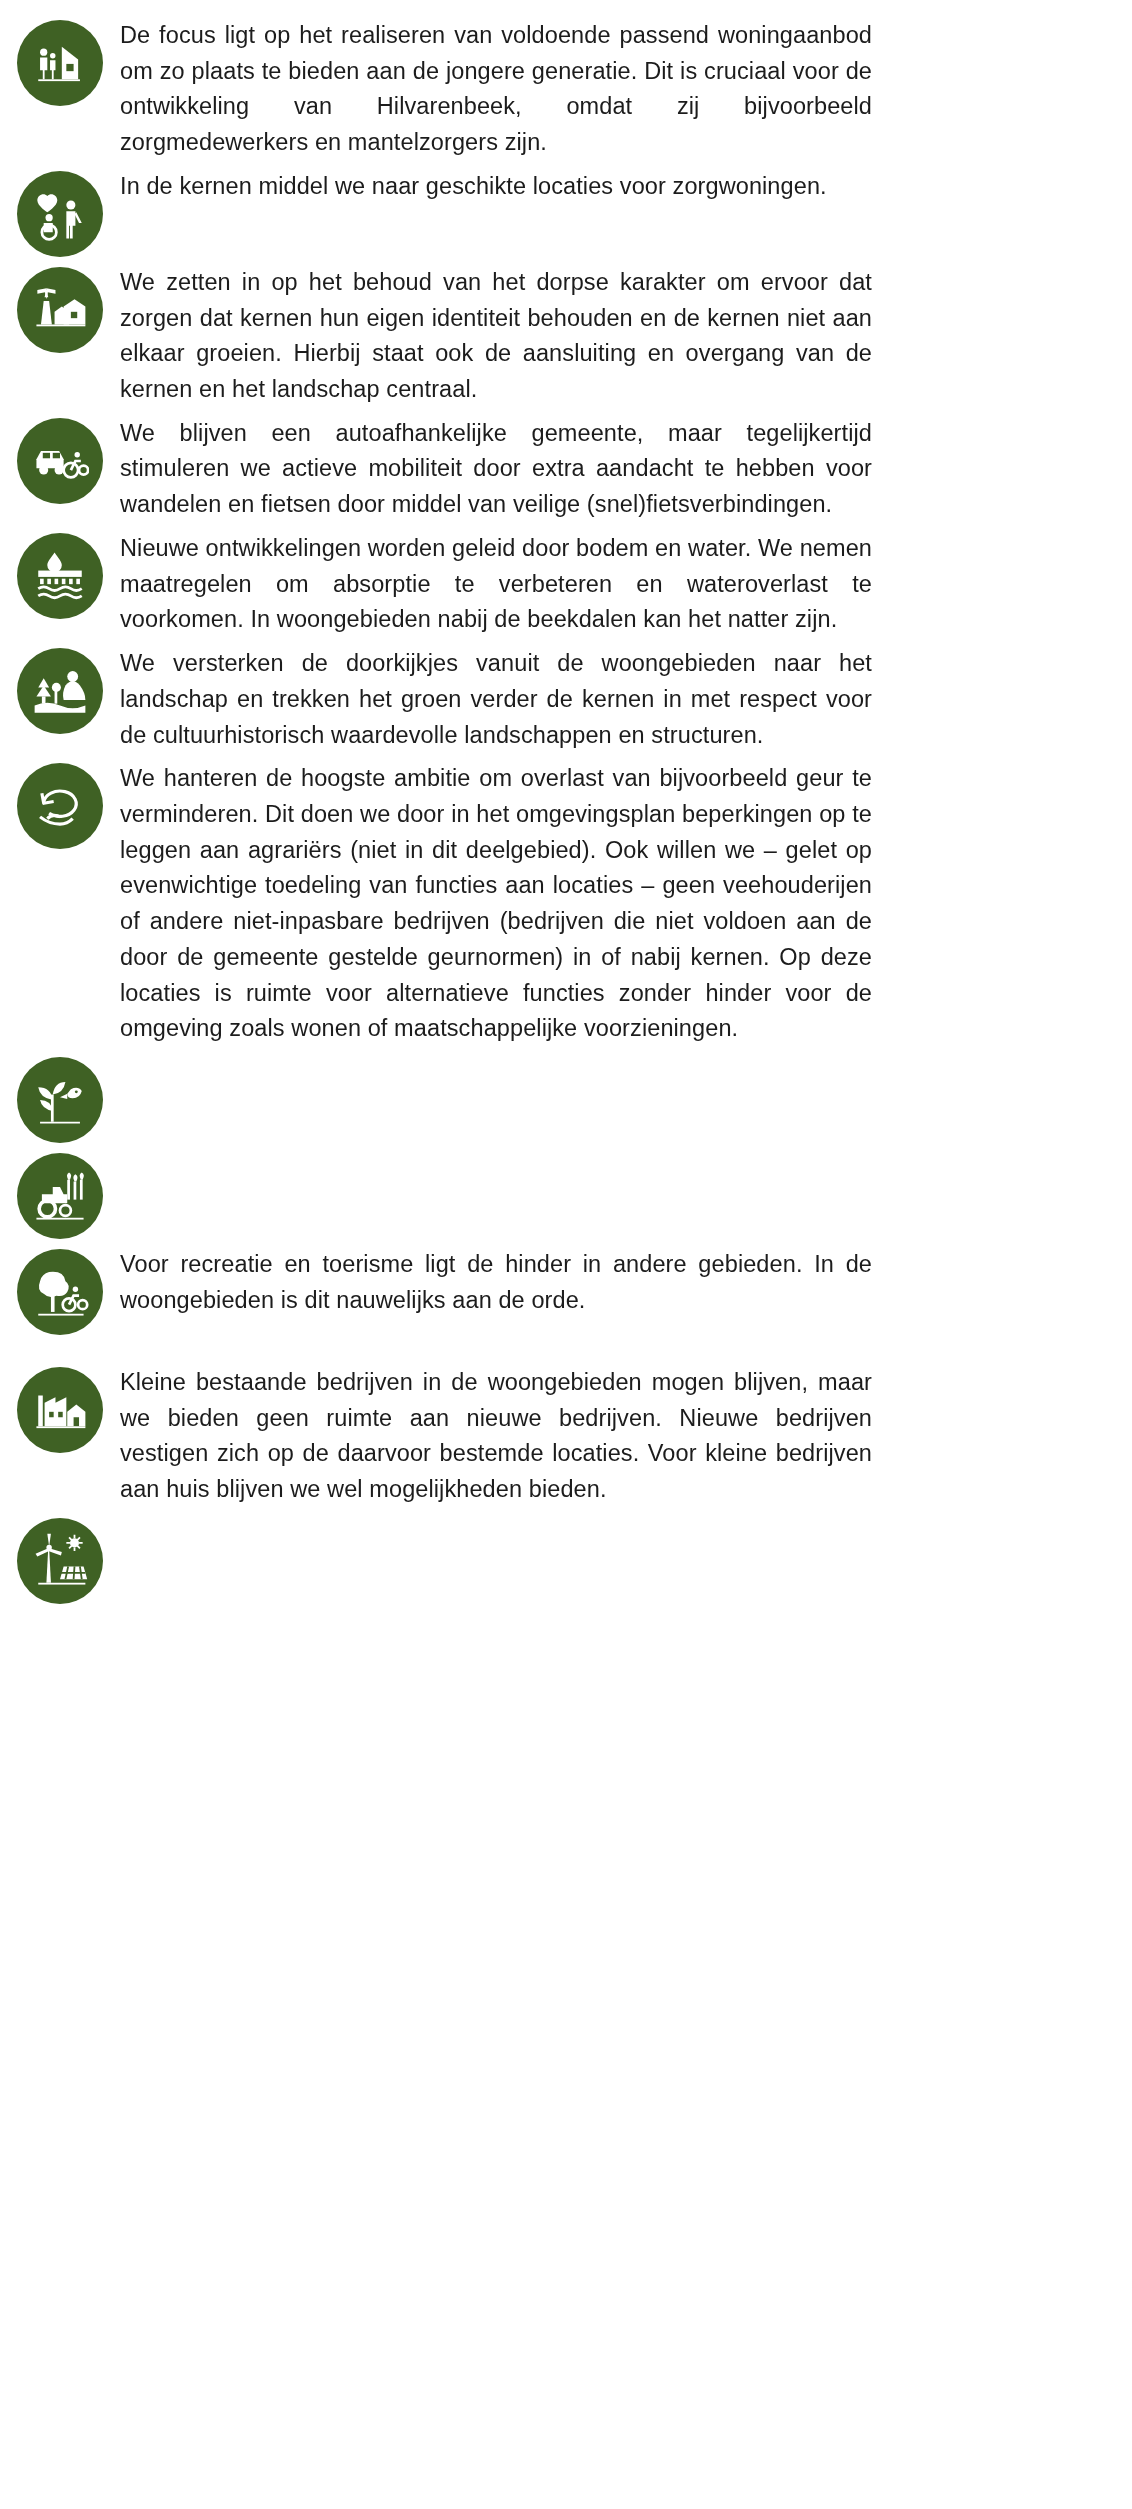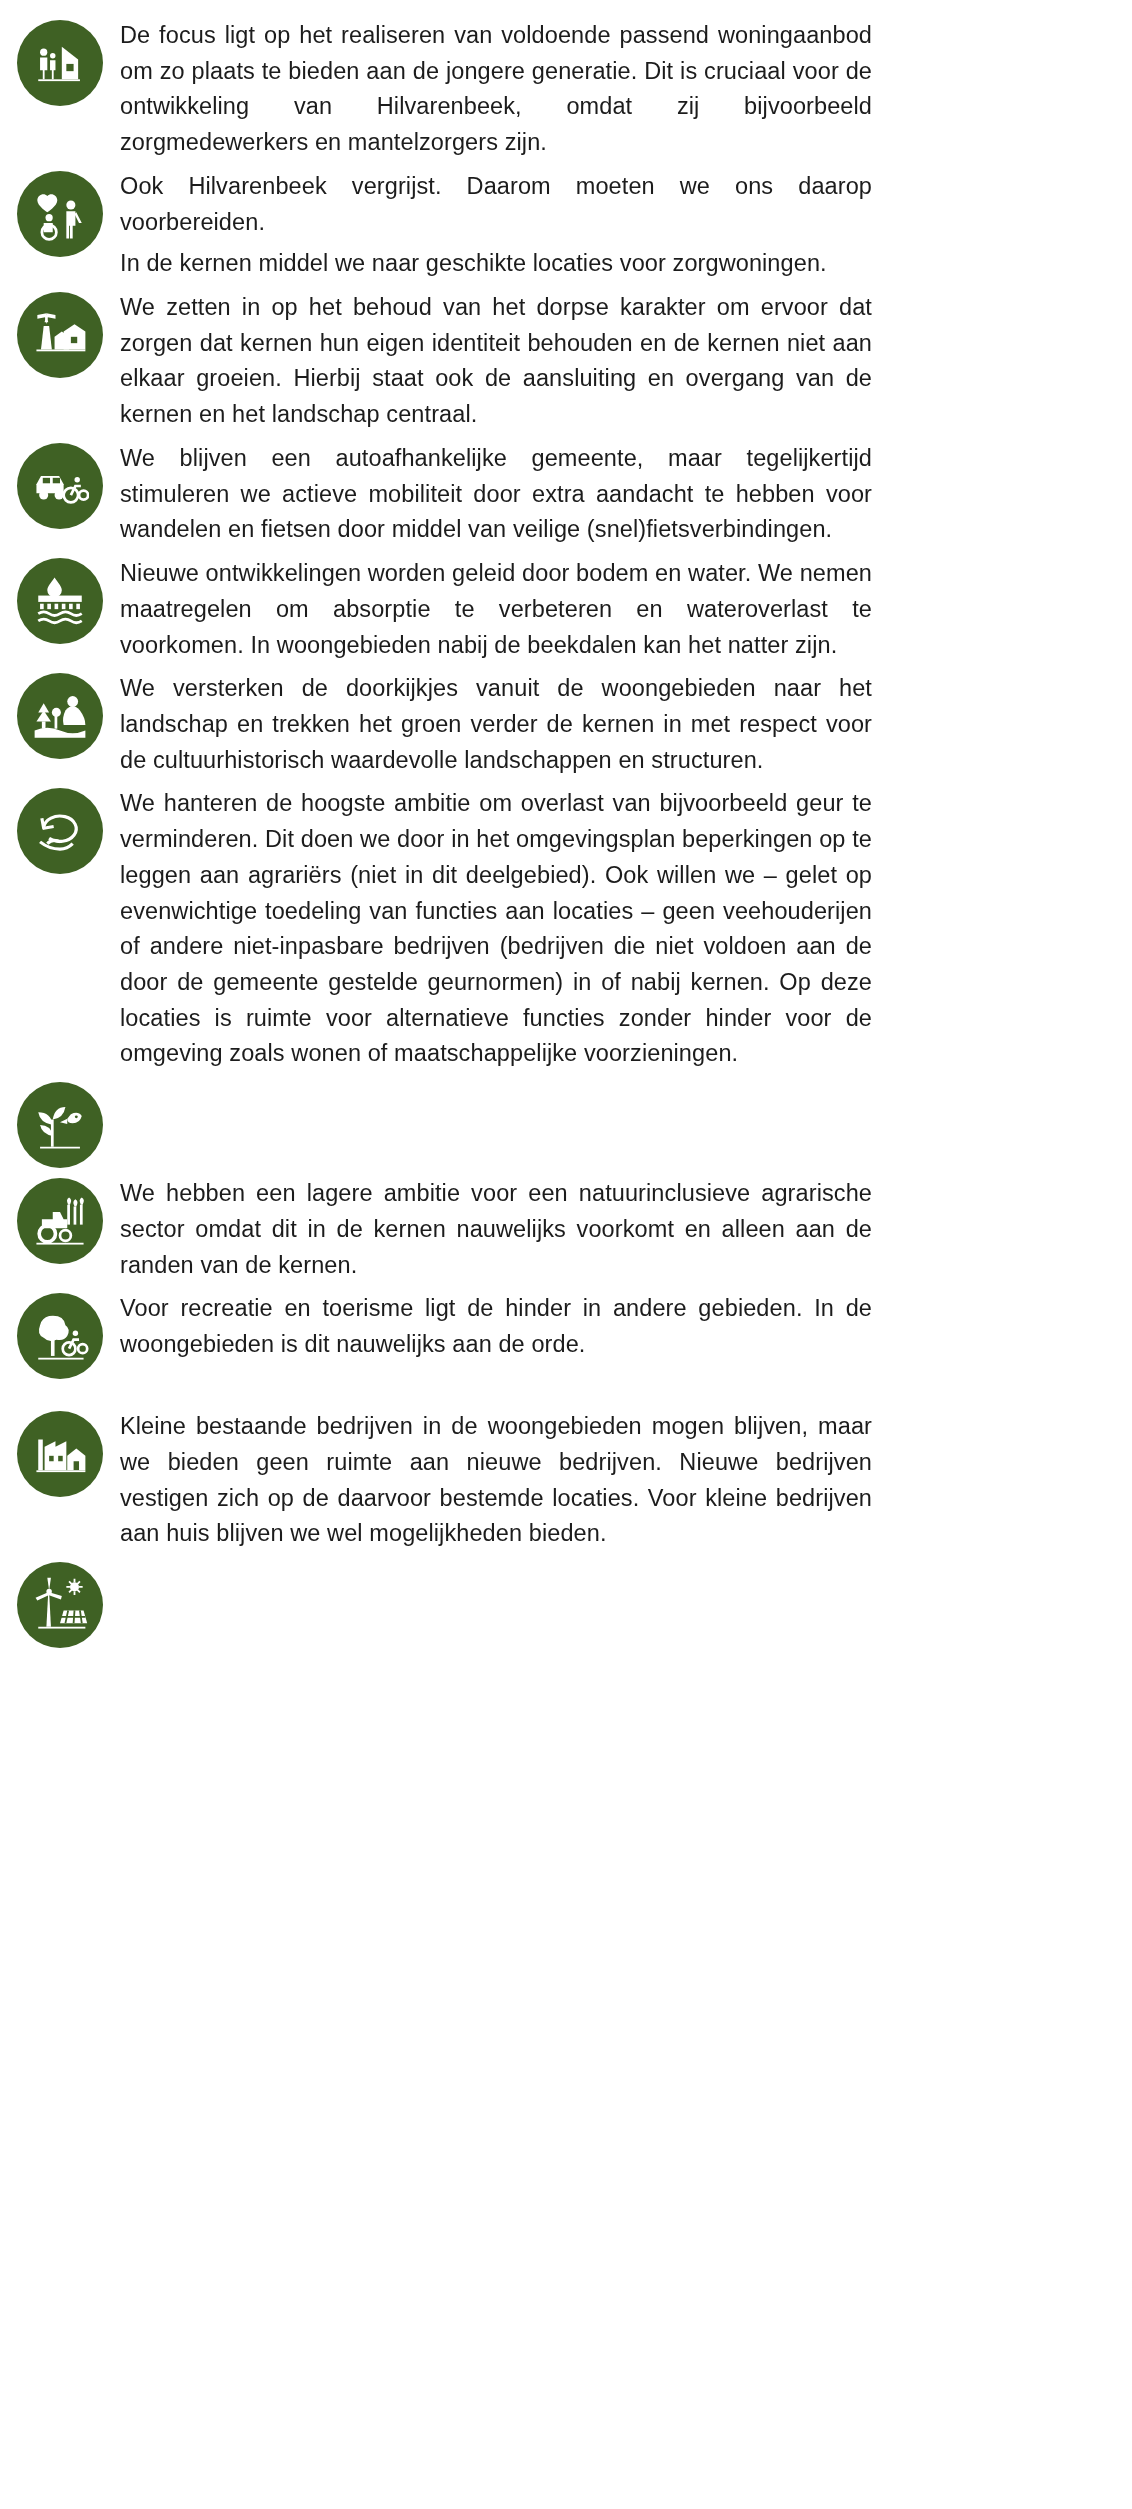"Ook Hilvarenbeek vergrijst. Daarom" p.para { html: <p>Ook Hilvarenbeek vergrijst. Daarom moeten we ons daarop voorbereiden.</p> -> none }
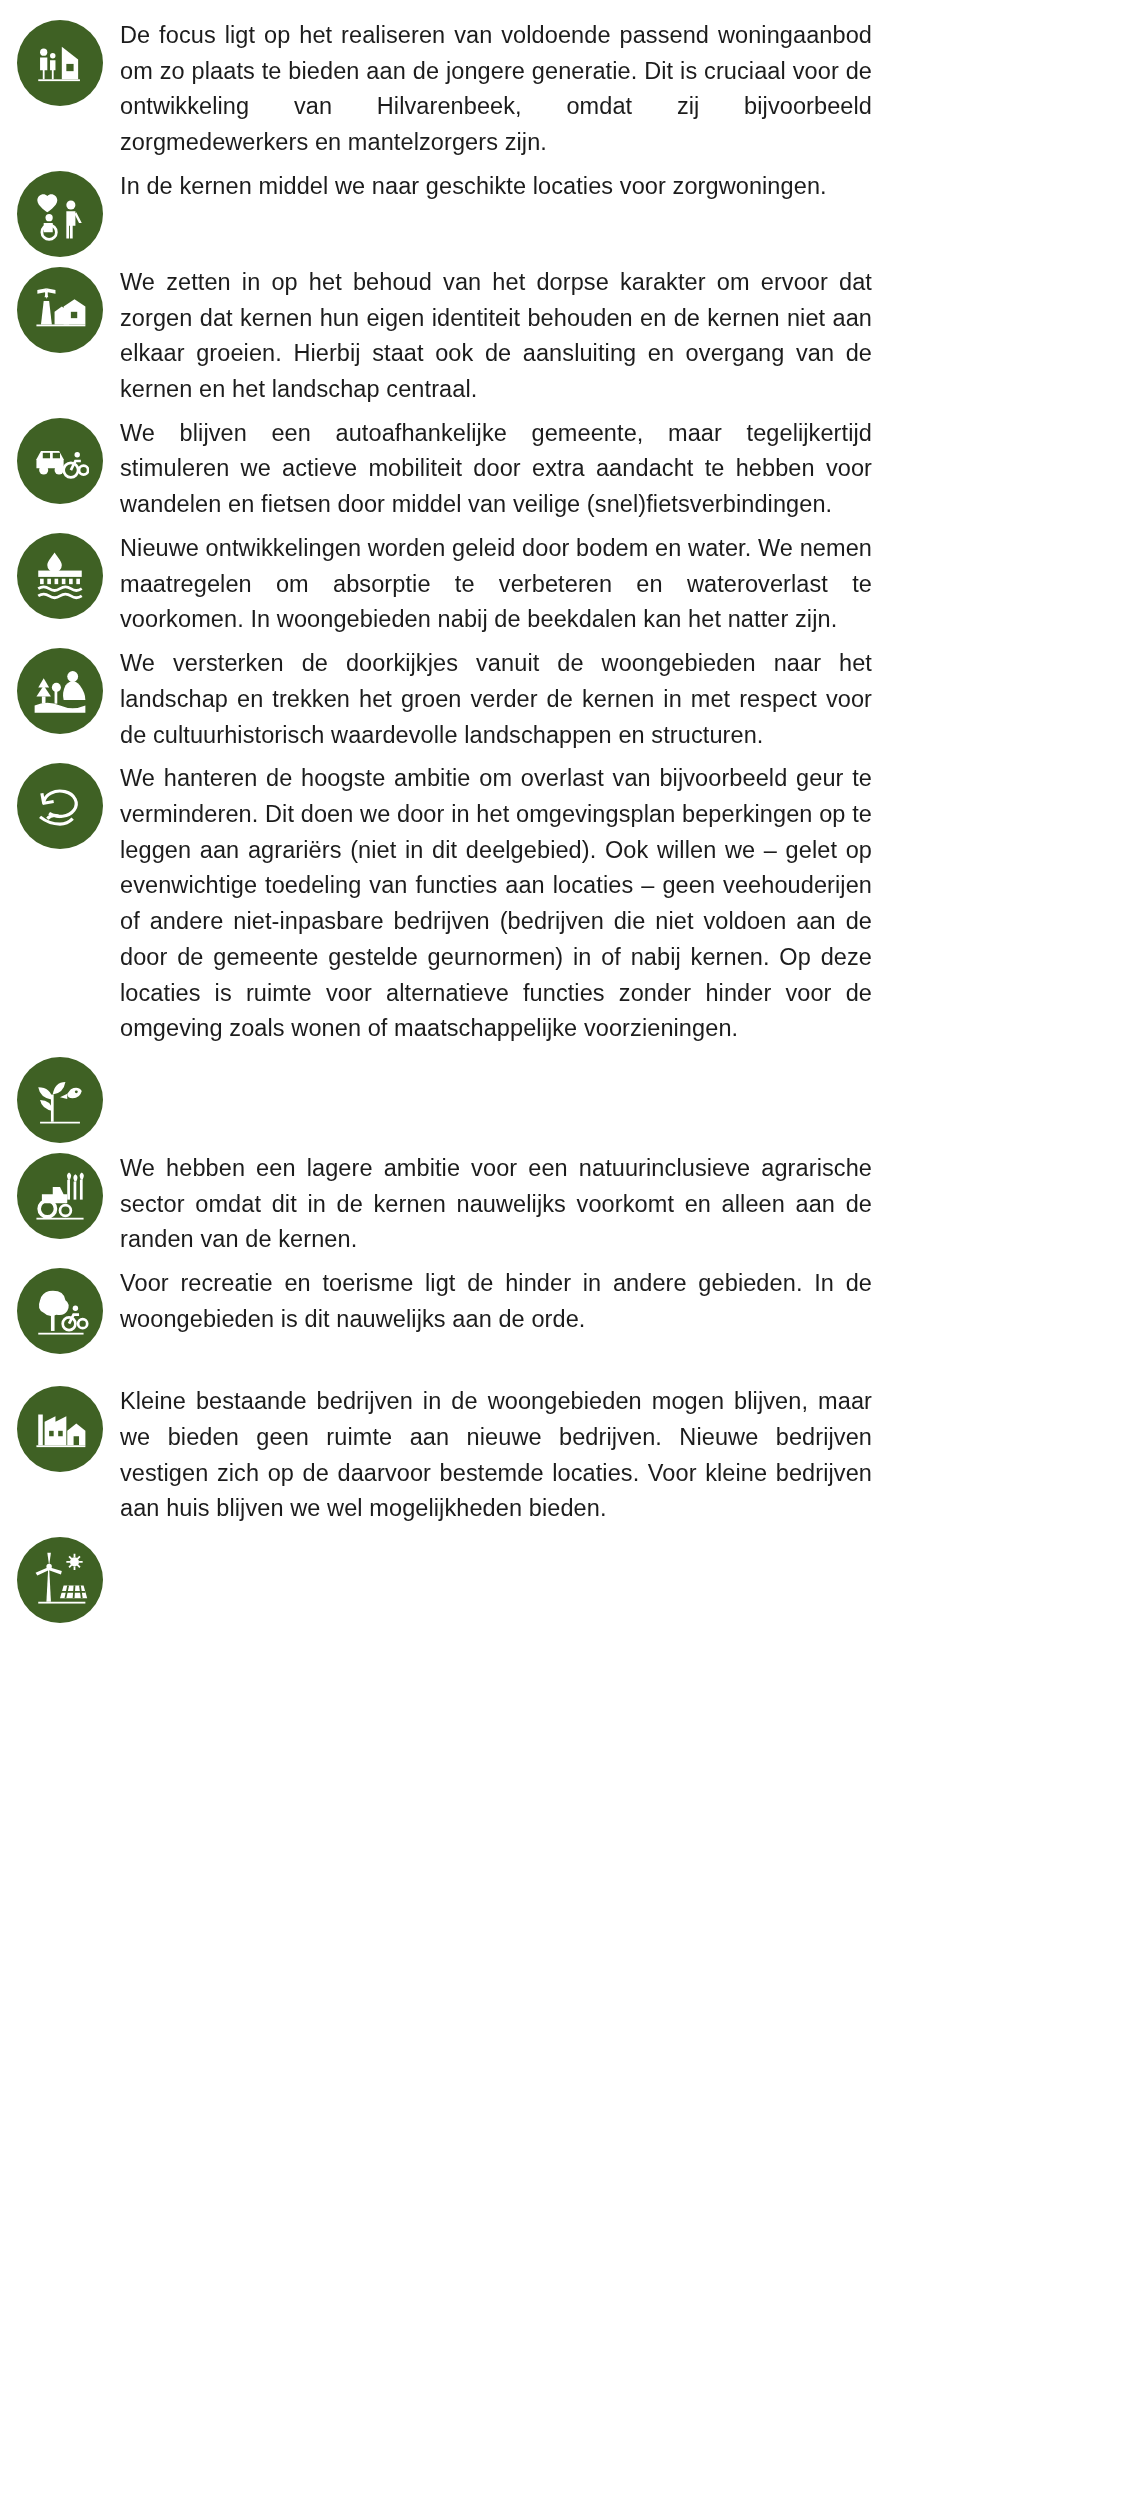"We hebben een lagere ambitie" div.text-cell { html: <div> <p>We hebben een lagere ambitie voor een natuurinclusieve agrarische sector omdat dit in de kernen nauwelijks voorkomt en alleen aan de randen van de kernen.</p> </div> -> none }
